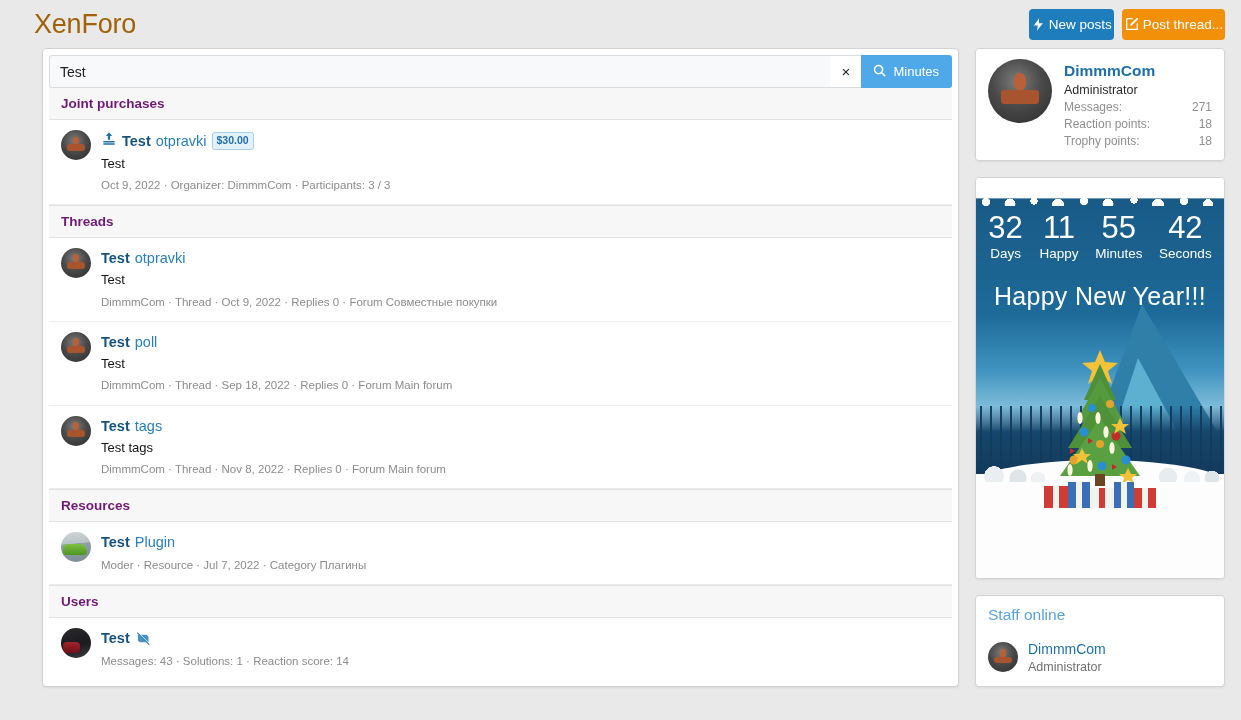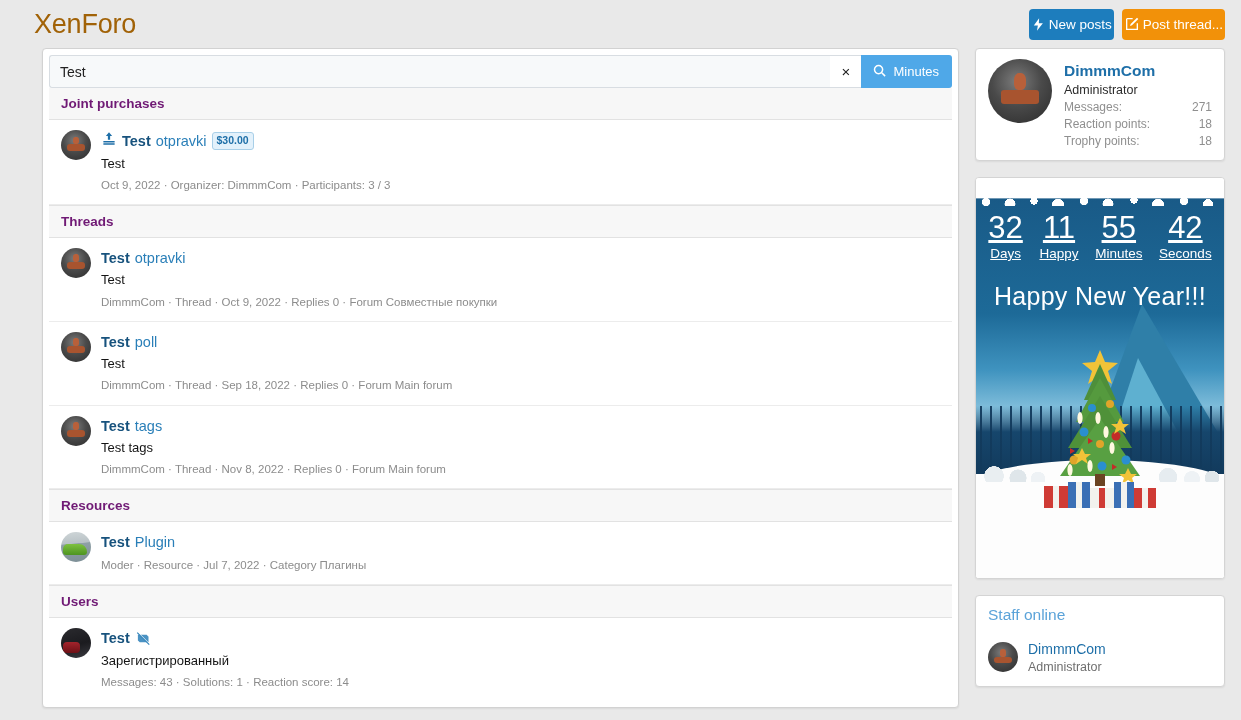"32" .cd-unit { text-decoration: underline -> none }
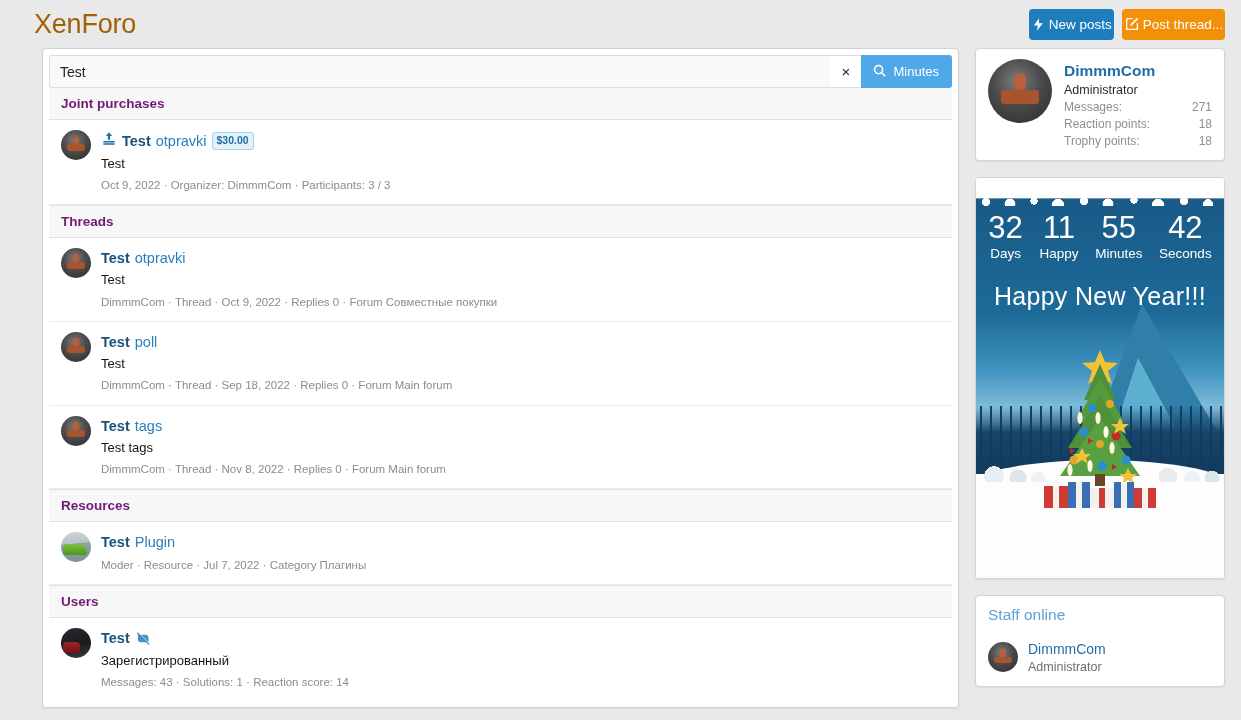"Зарегистрированный" div.res-snippet { html: <div>Зарегистрированный</div> -> none }
